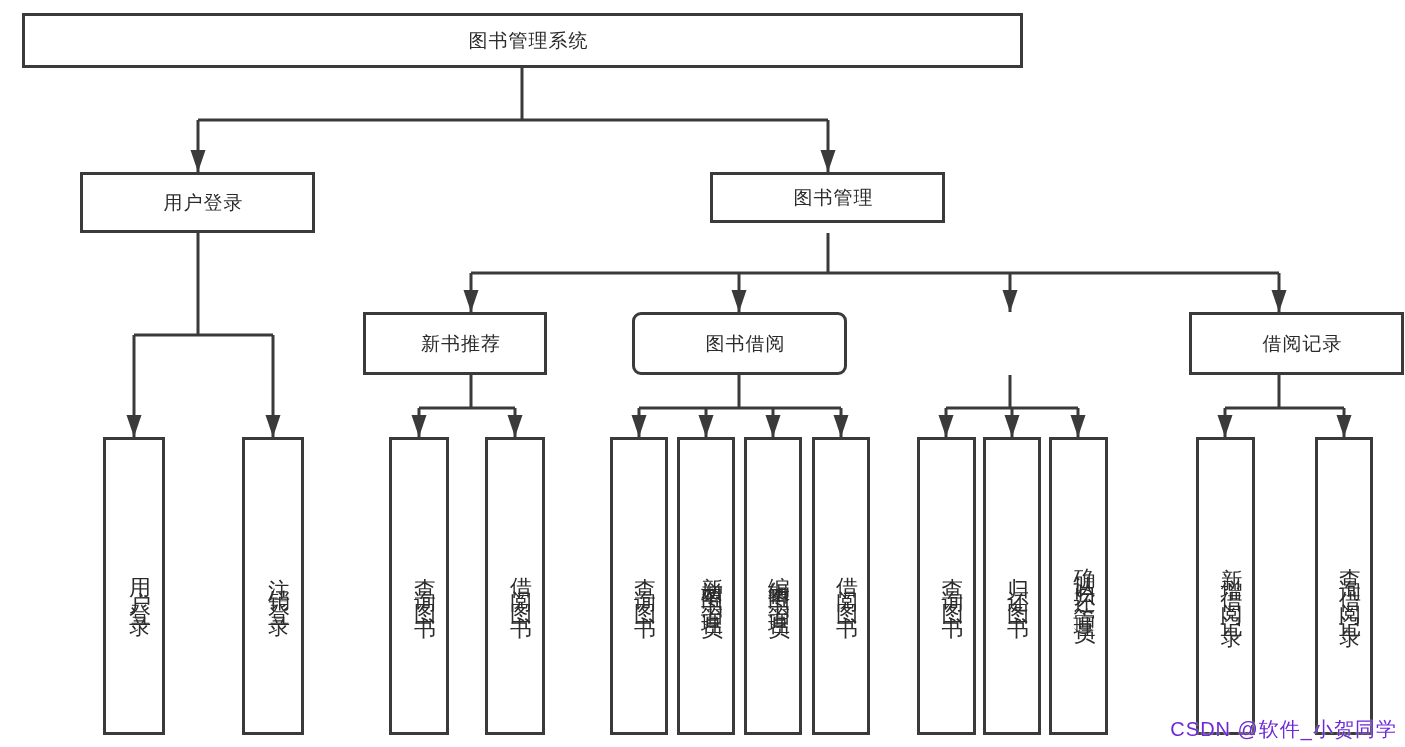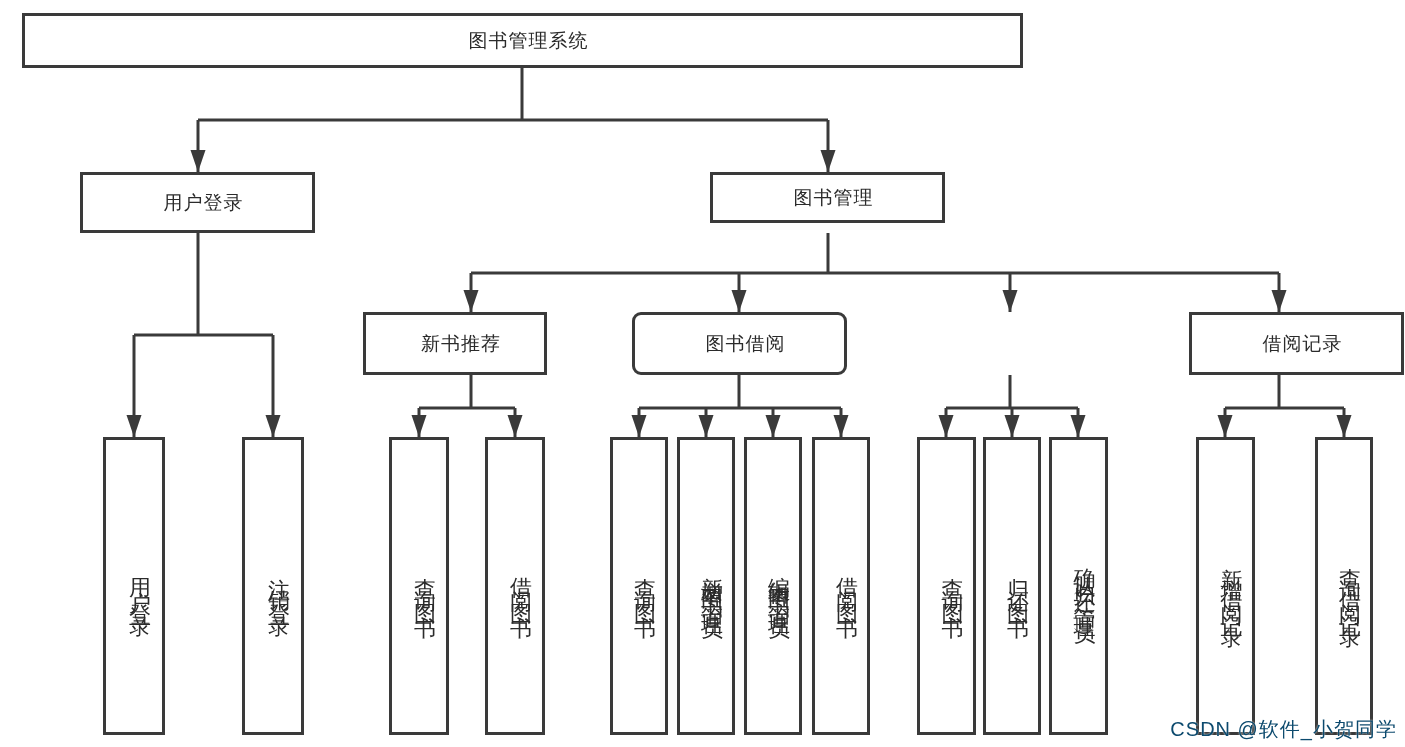"CSDN @软件_小贺同学" .watermark { color: #0c4a6e -> #6d28d9 }
